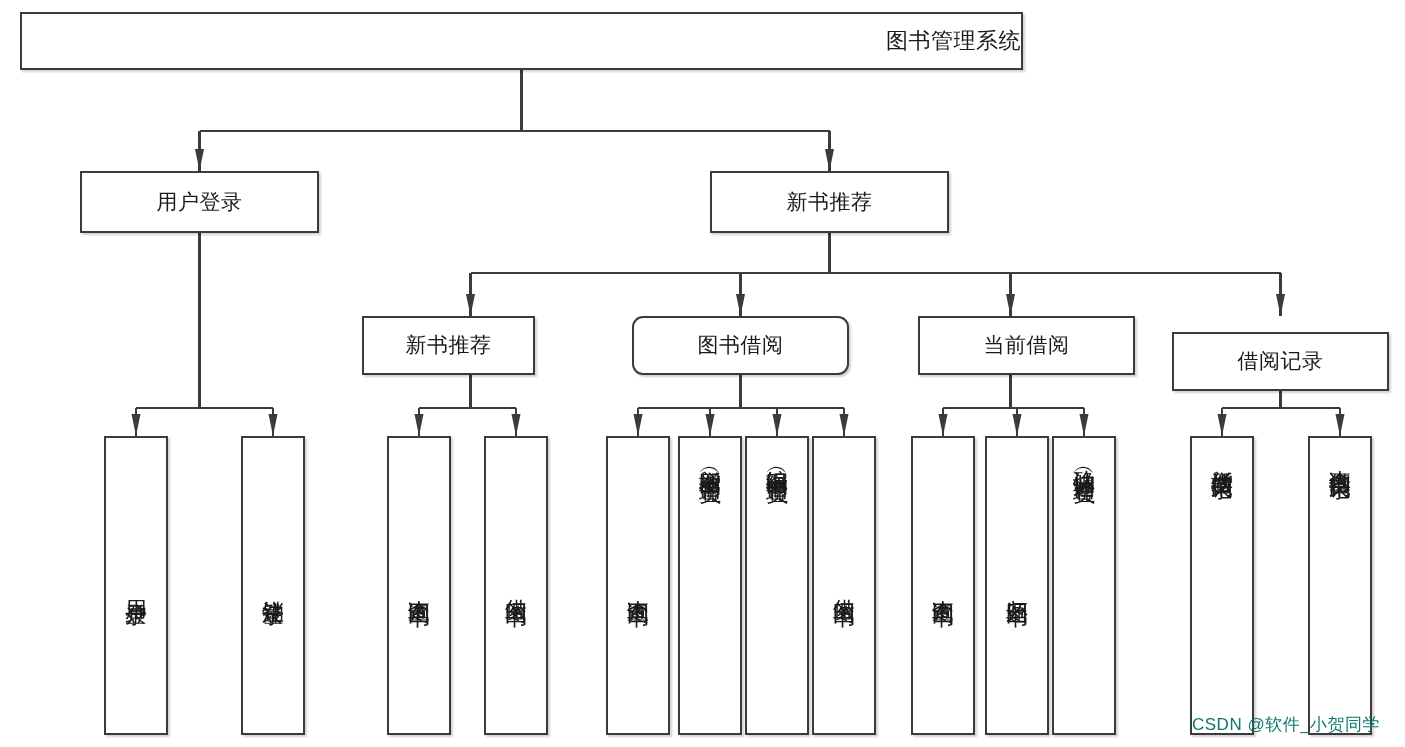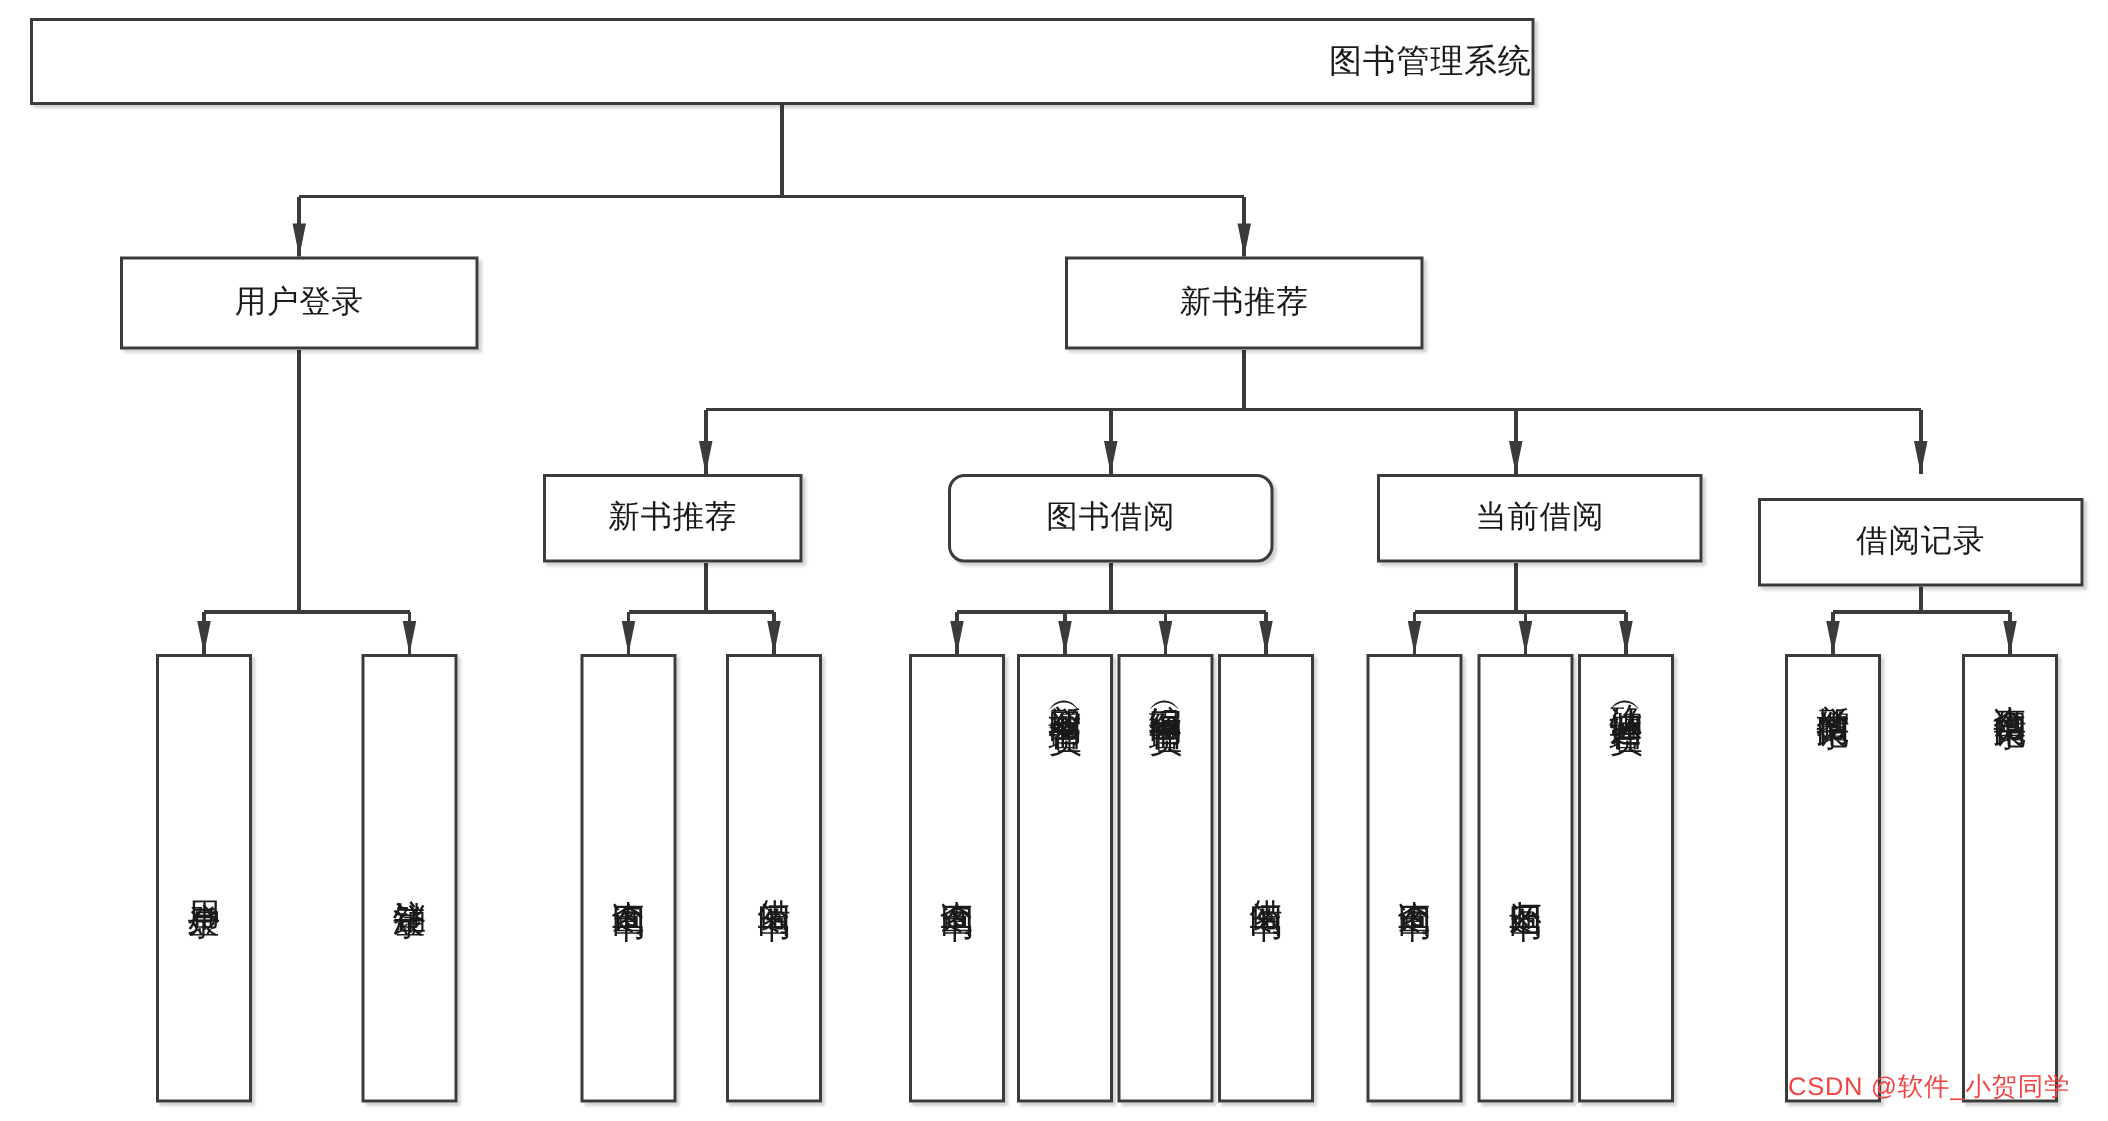"CSDN @软件_小贺同学" .watermark { color: #ef4444 -> #0f766e }
